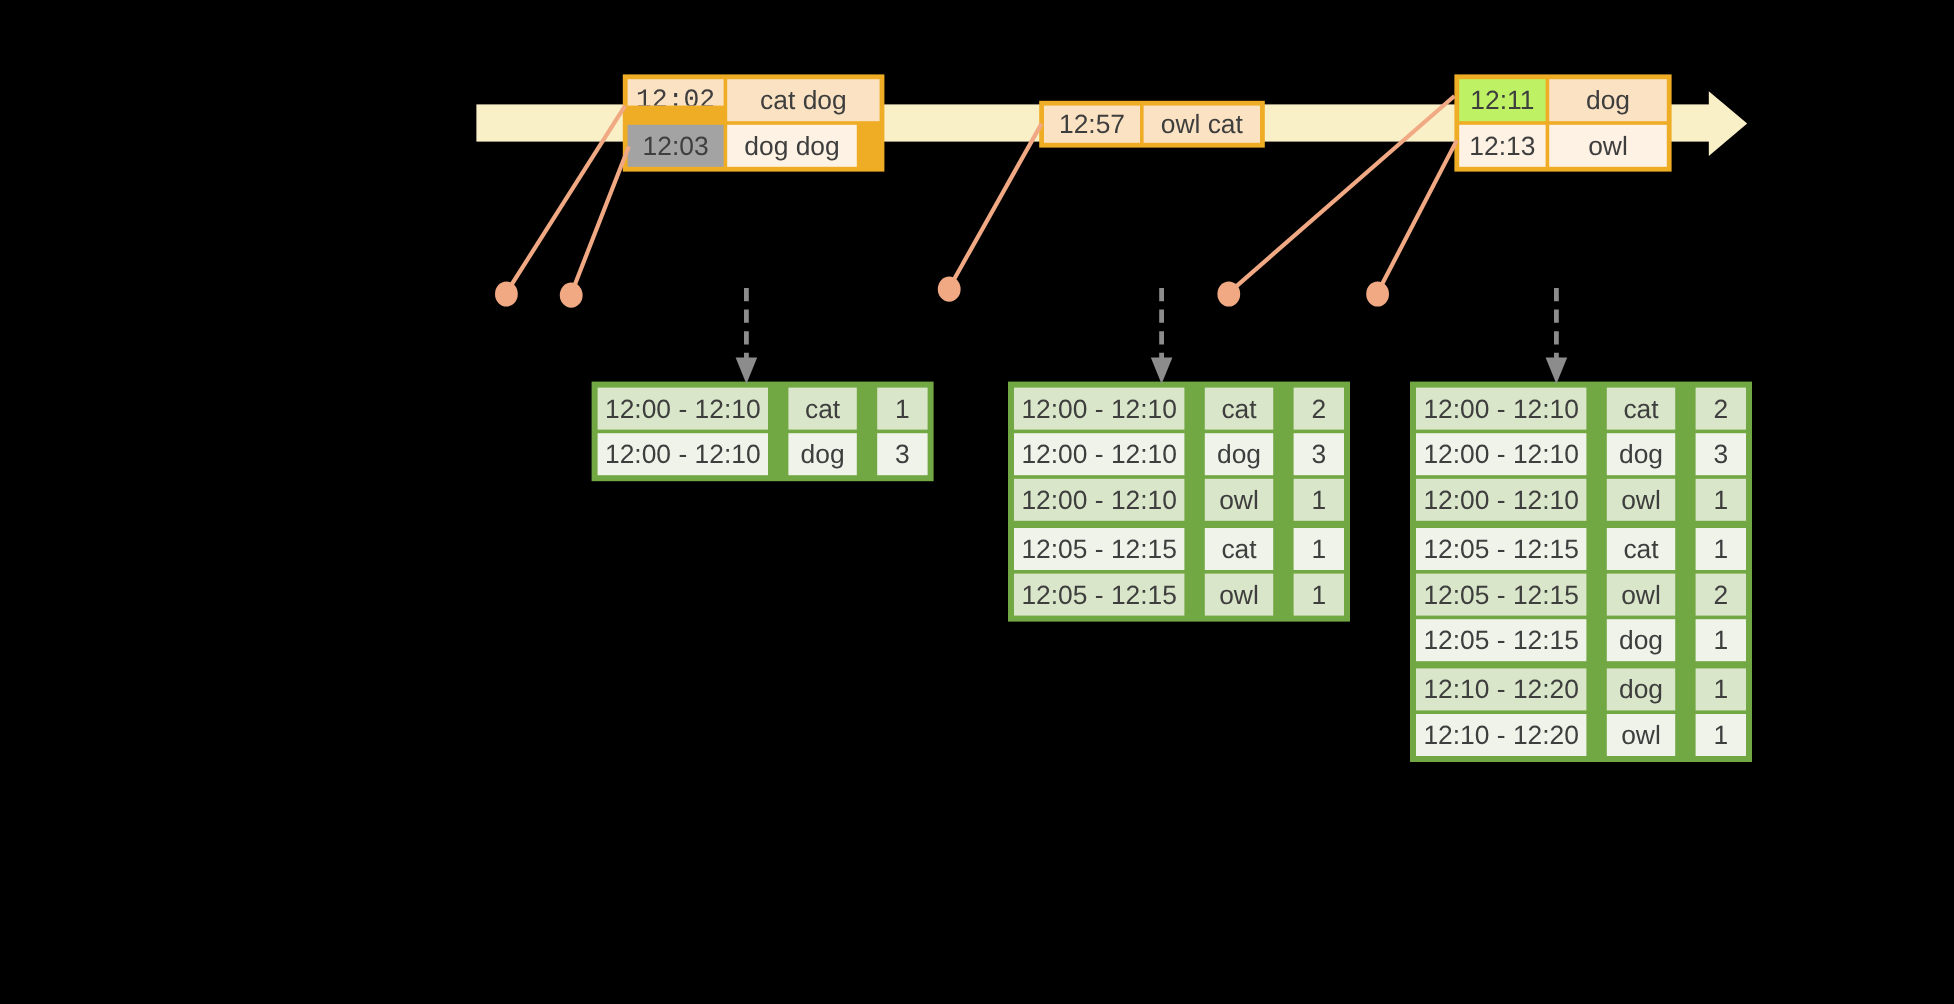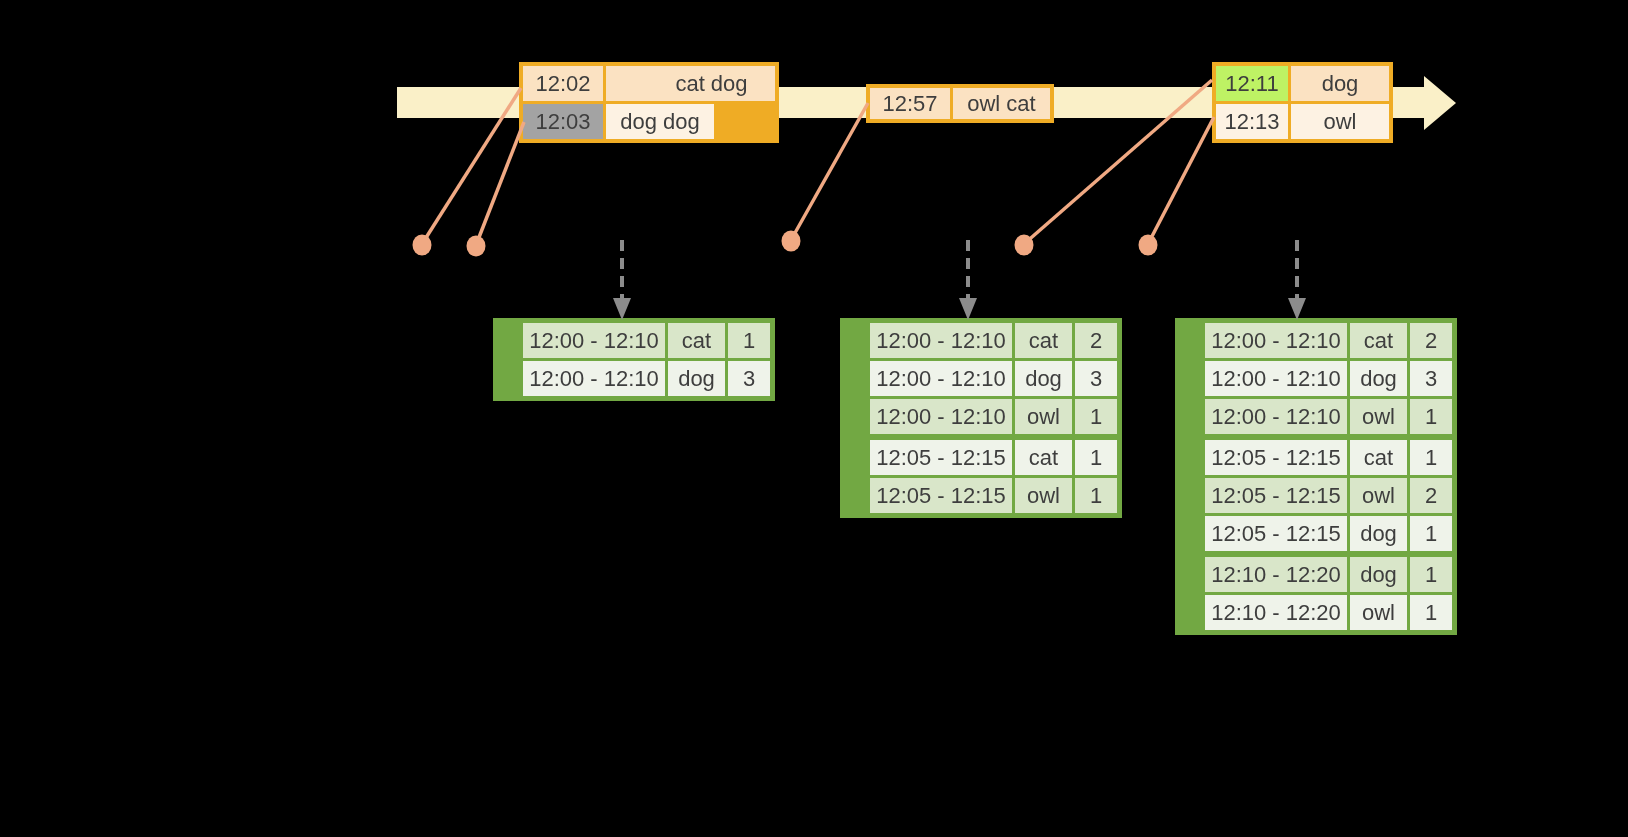"12:02" div.cell { font-family: none -> Liberation Mono, monospace; height: 35px -> 22px }
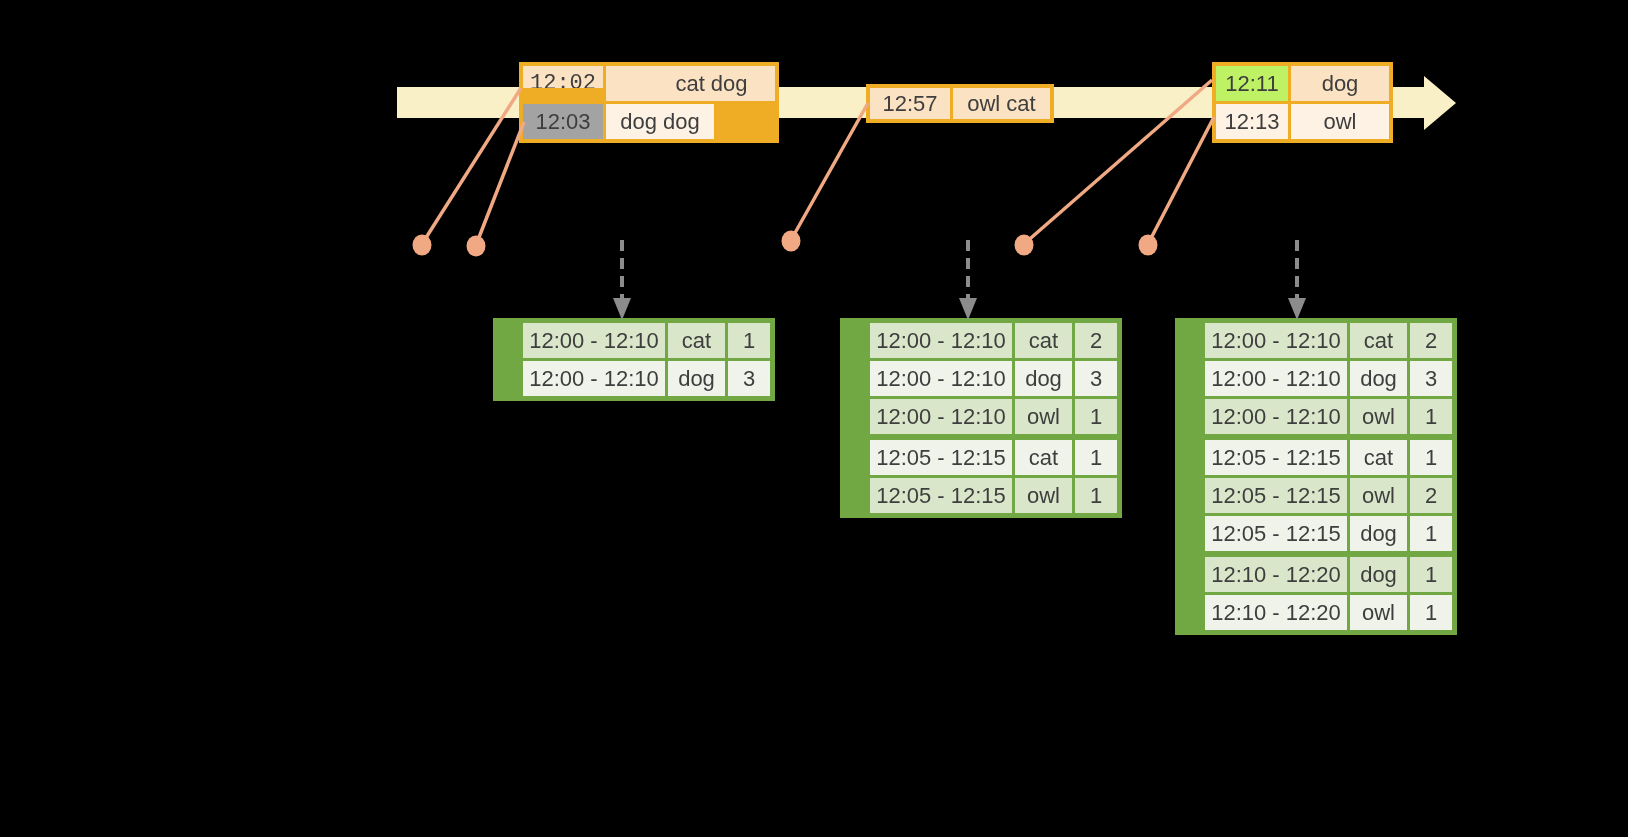"cat dog" div.cell { padding-left: 42px -> none }
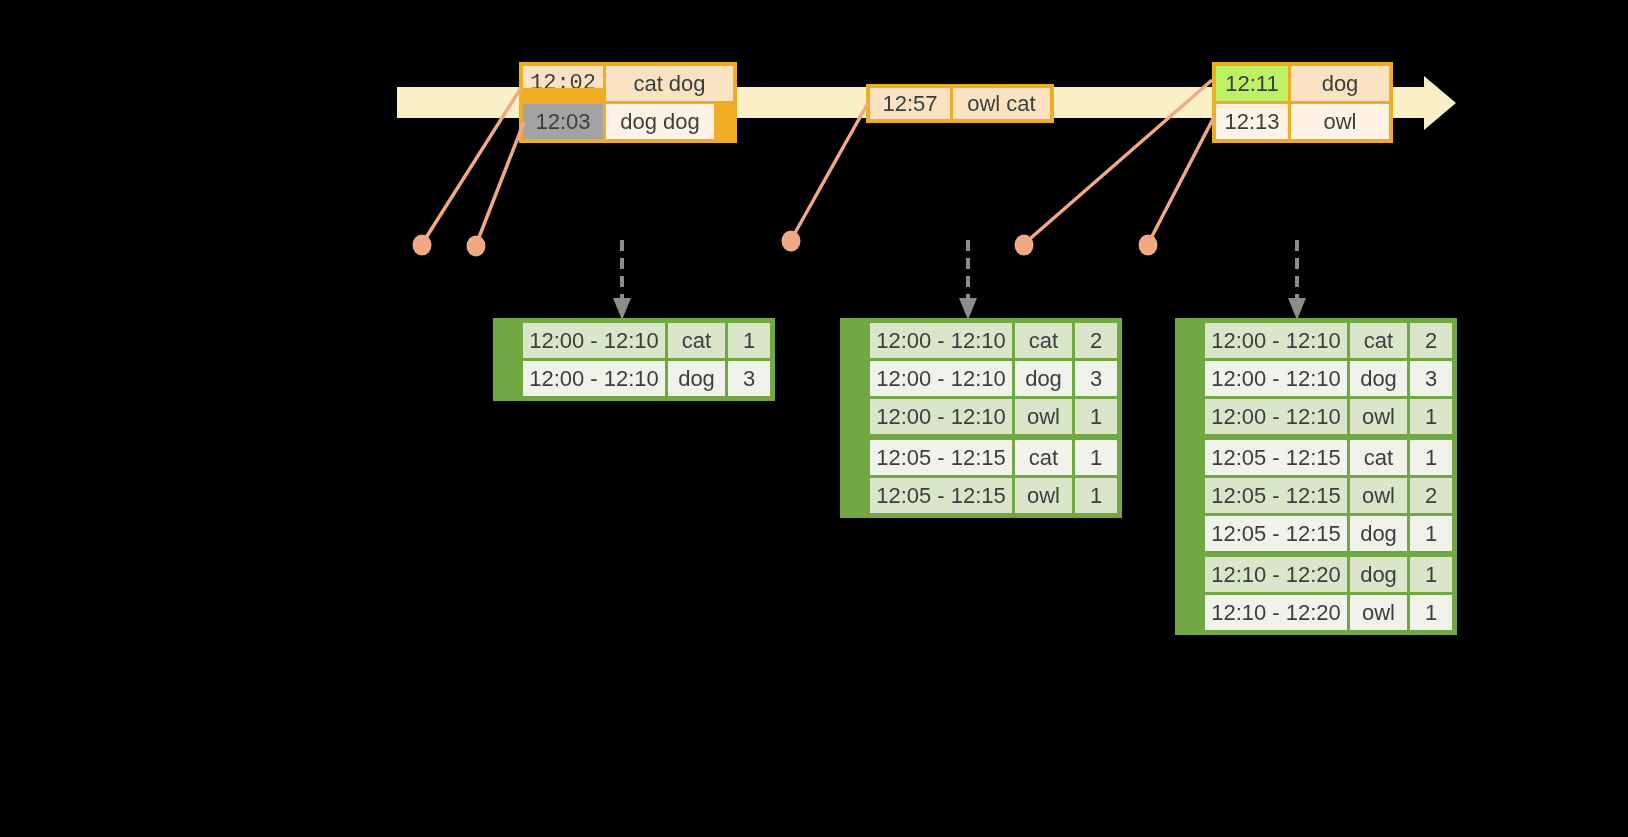"12:00 - 12:10" .rrow { gap: 3px -> 17px; margin-left: 25px -> none }
